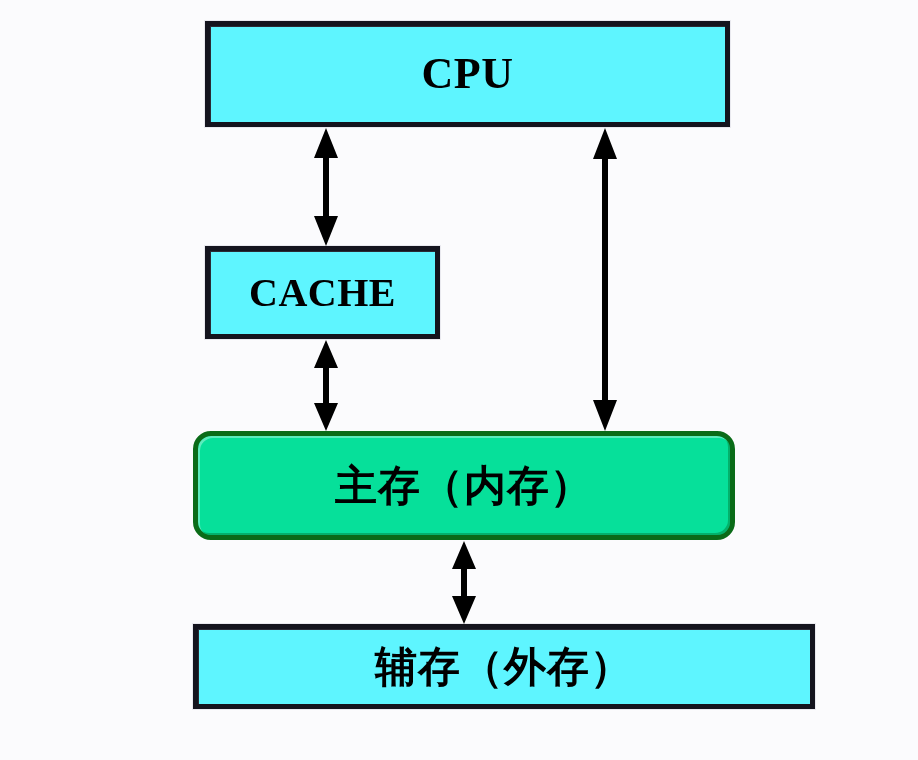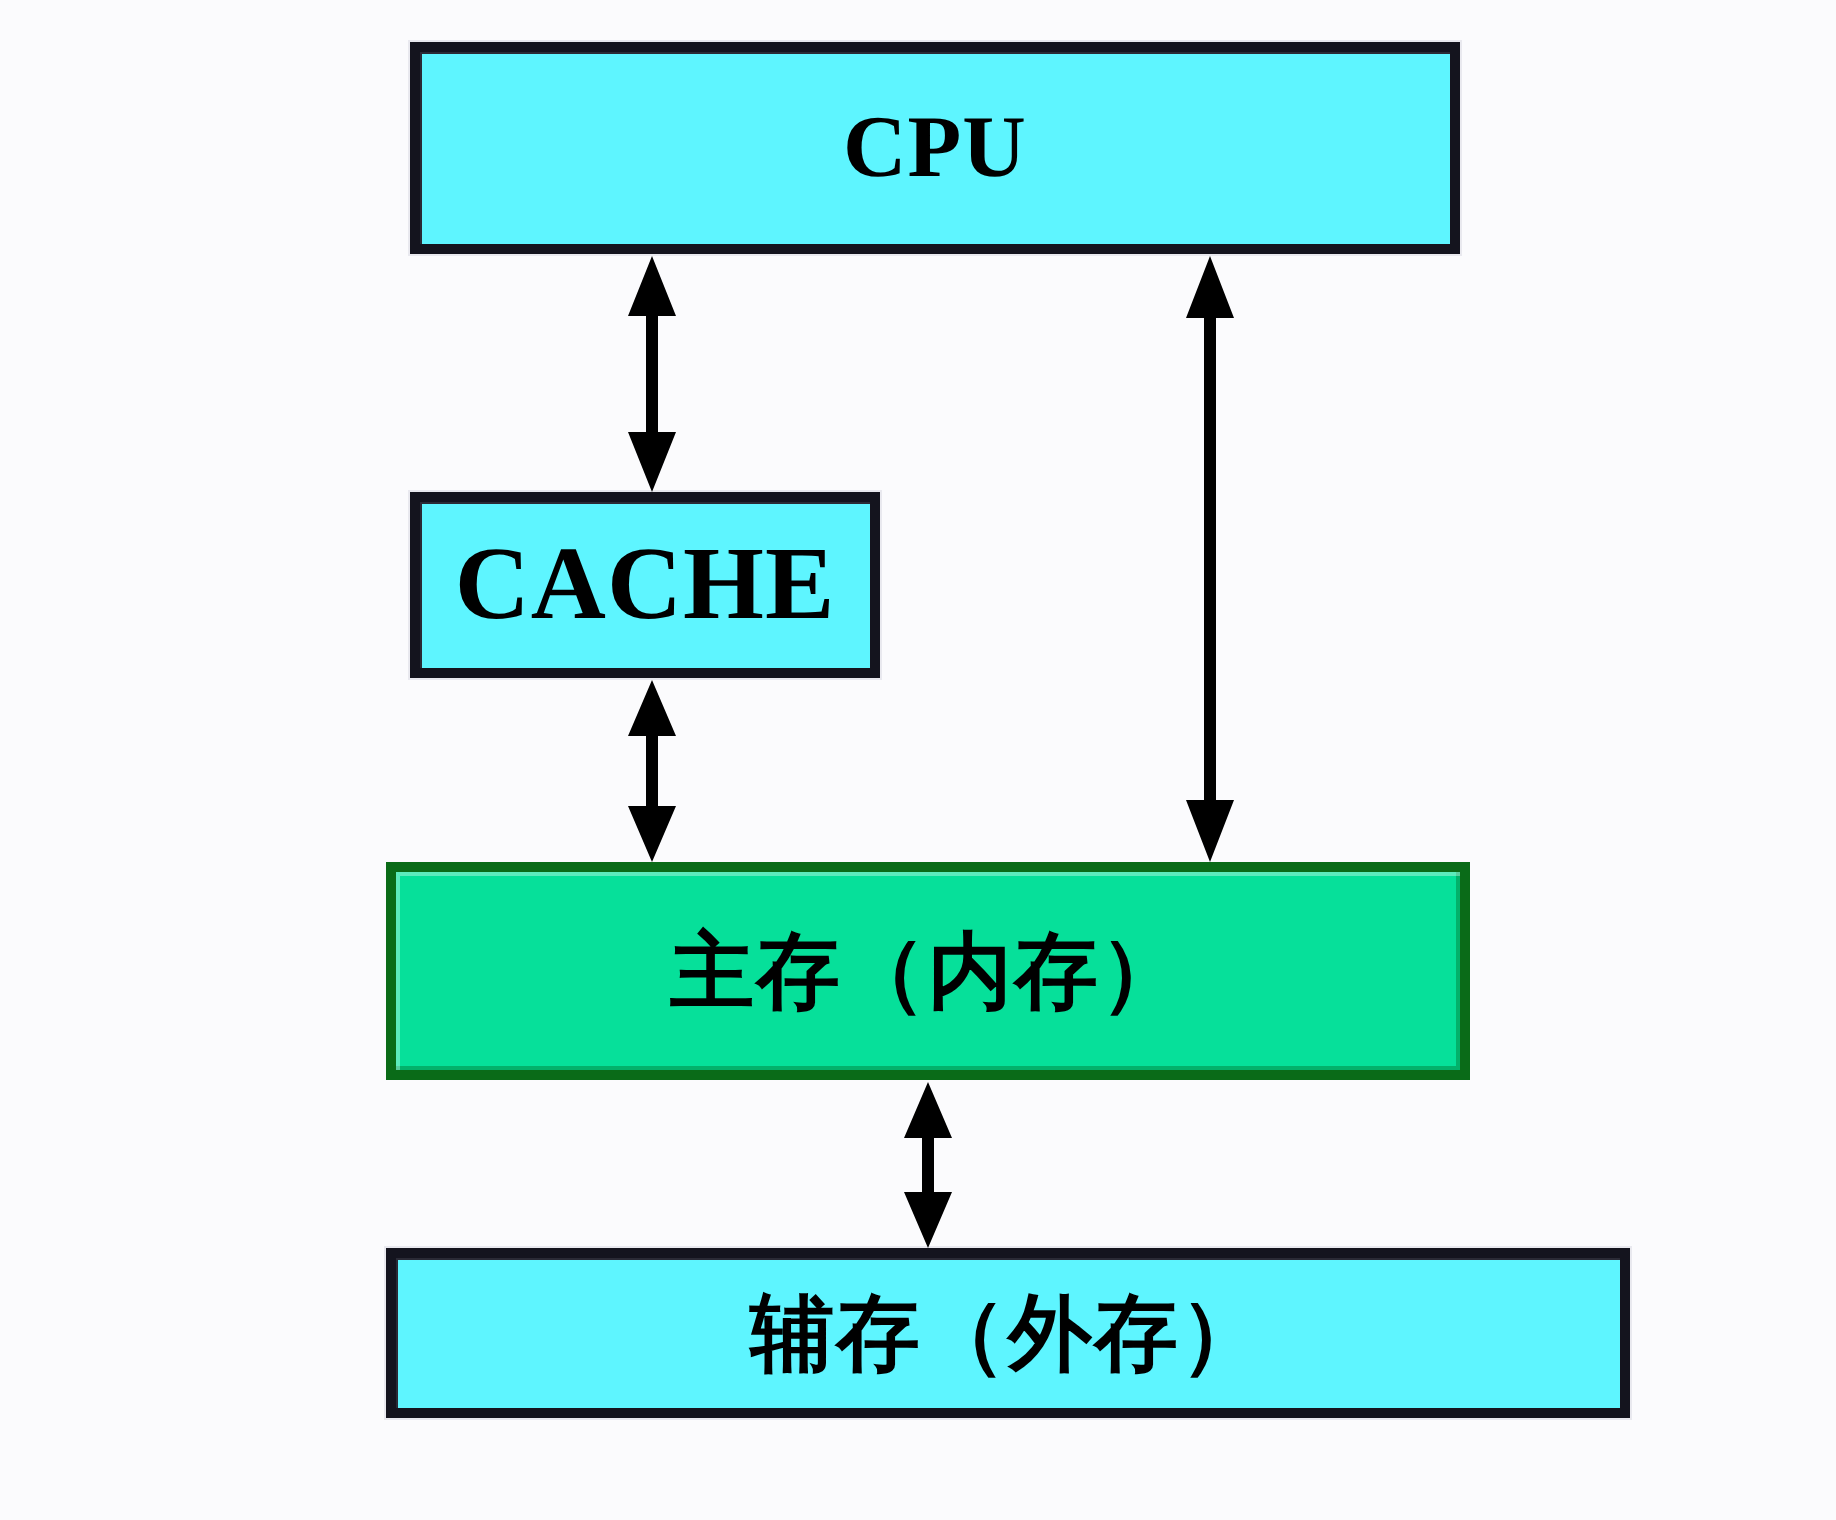"CACHE" #node-cache .node-label { font-size: 52px -> 40px }
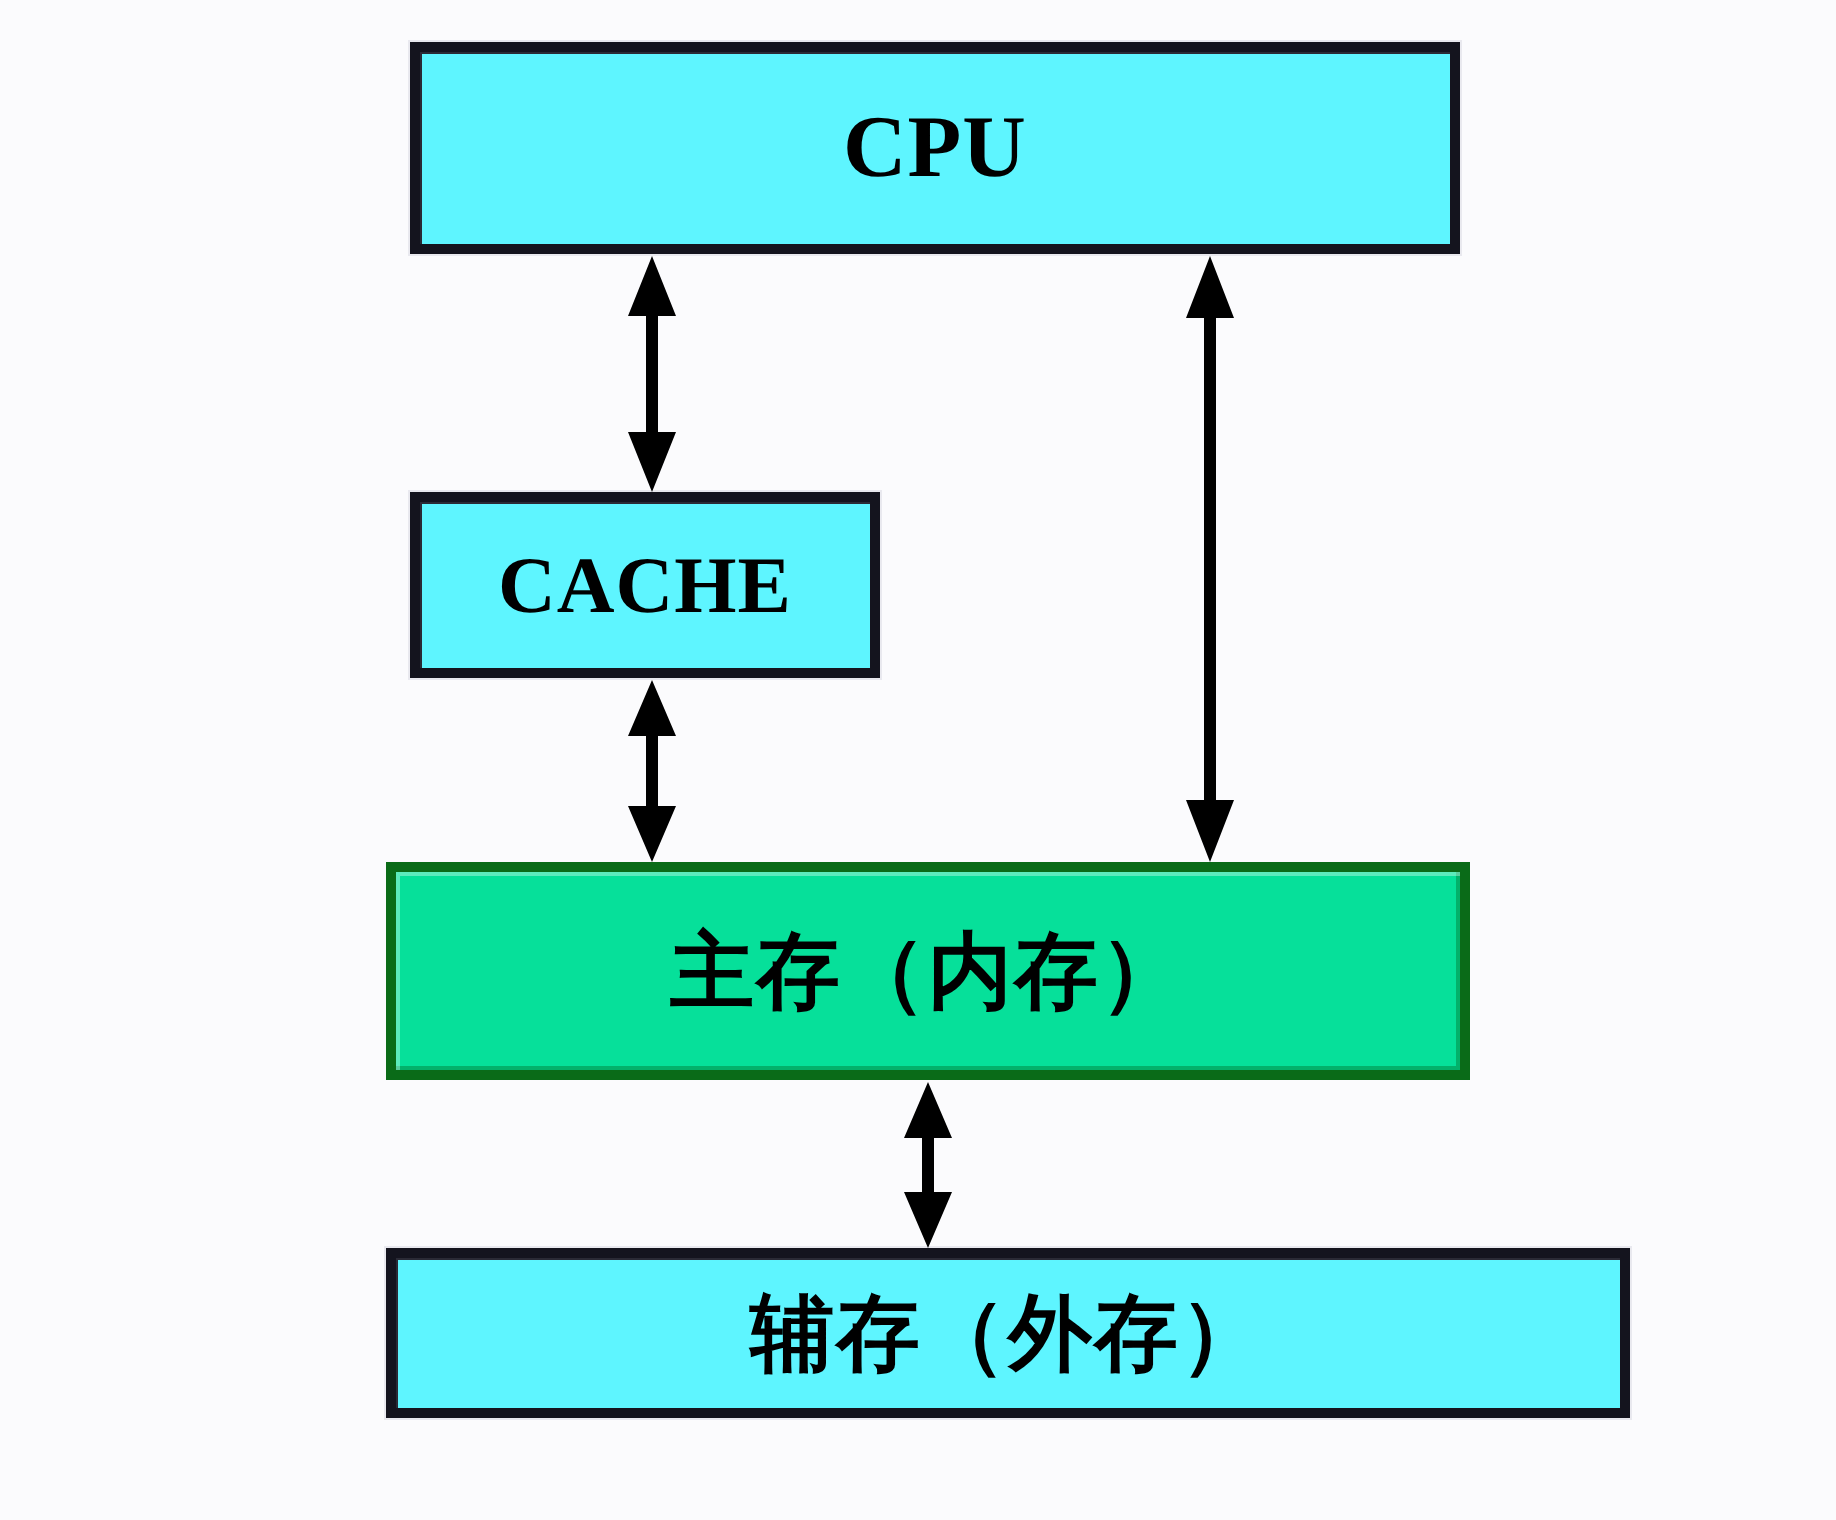"主存（内存）" #node-main-memory { border-radius: none -> 18px }
